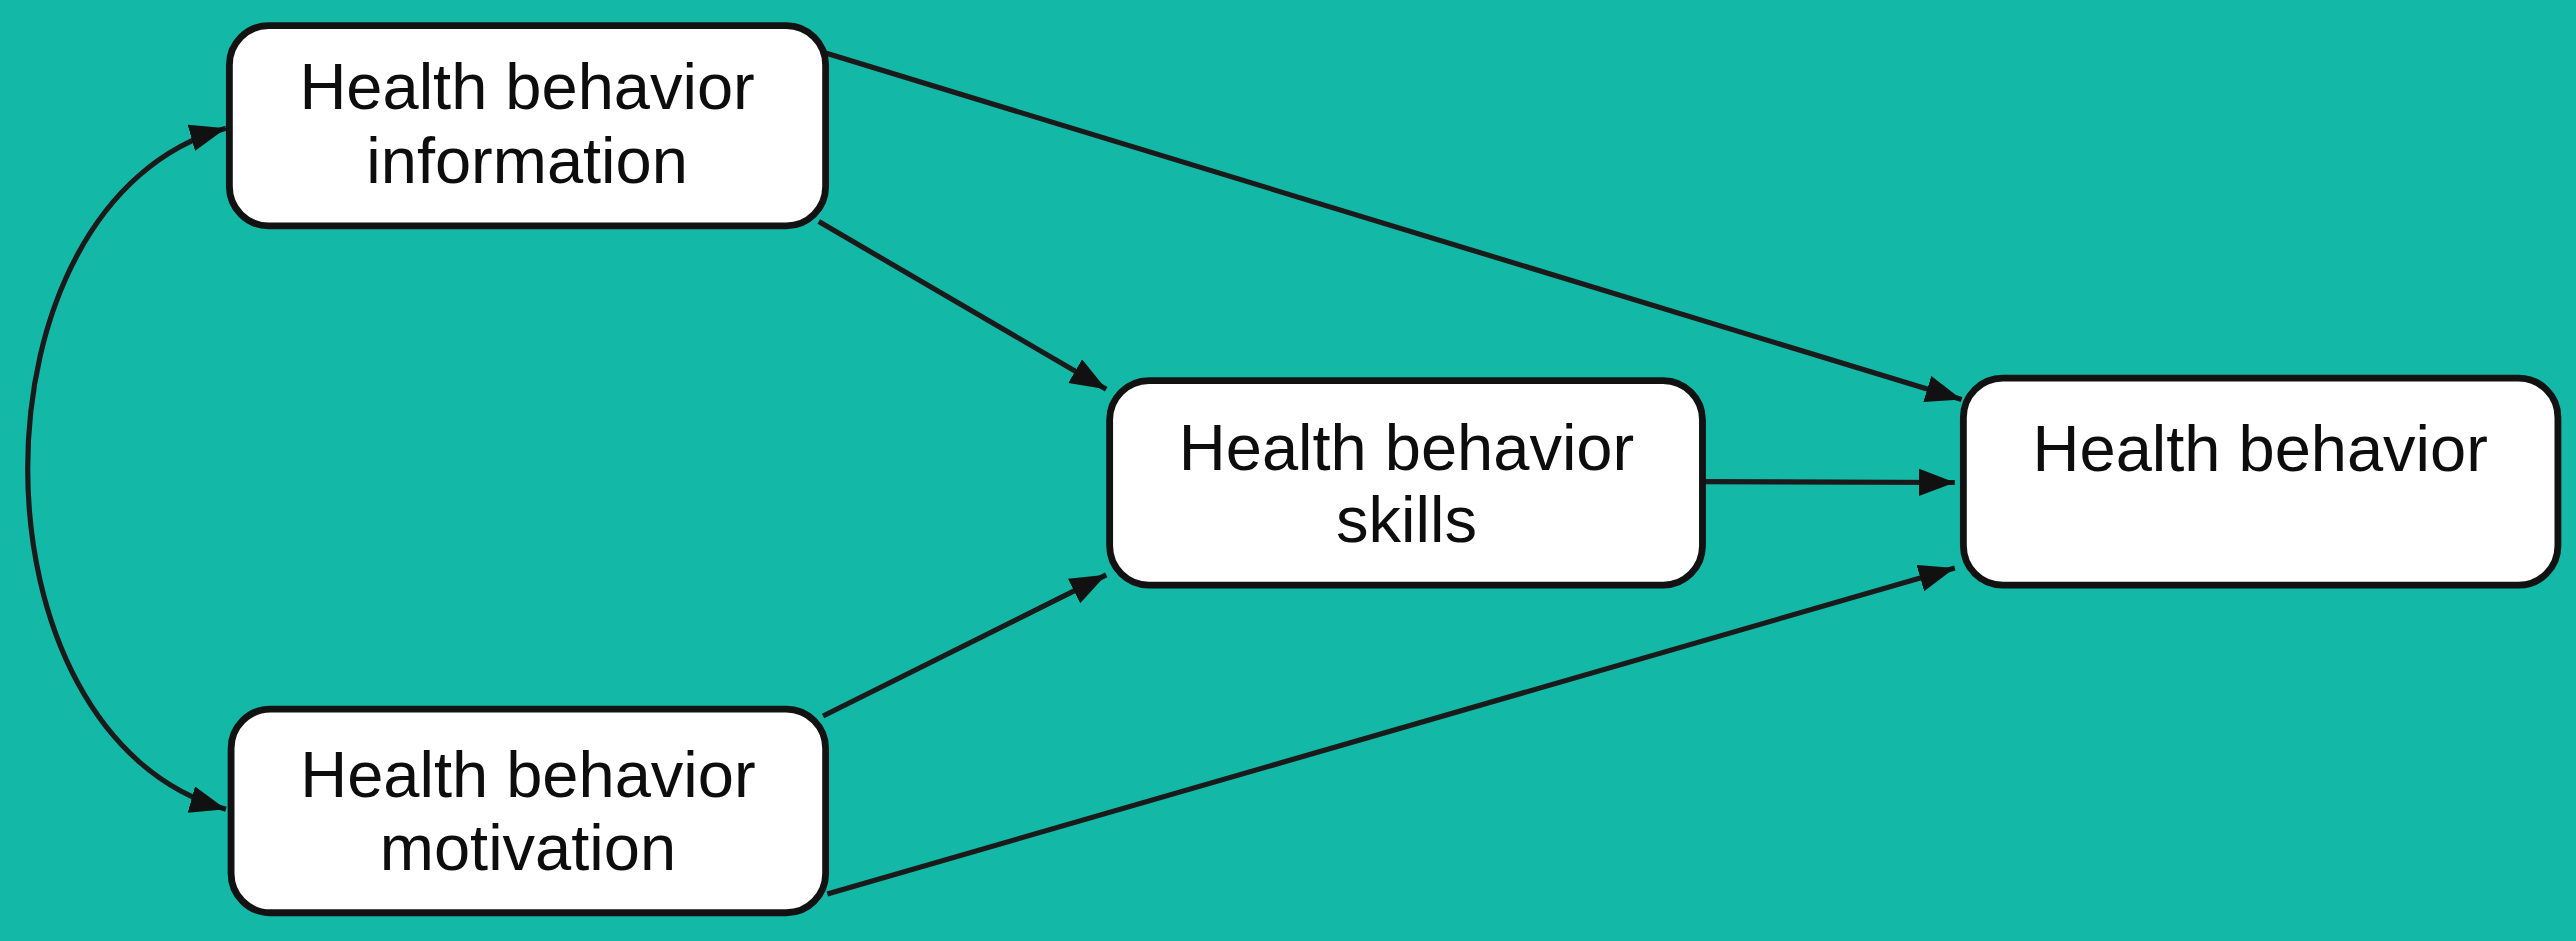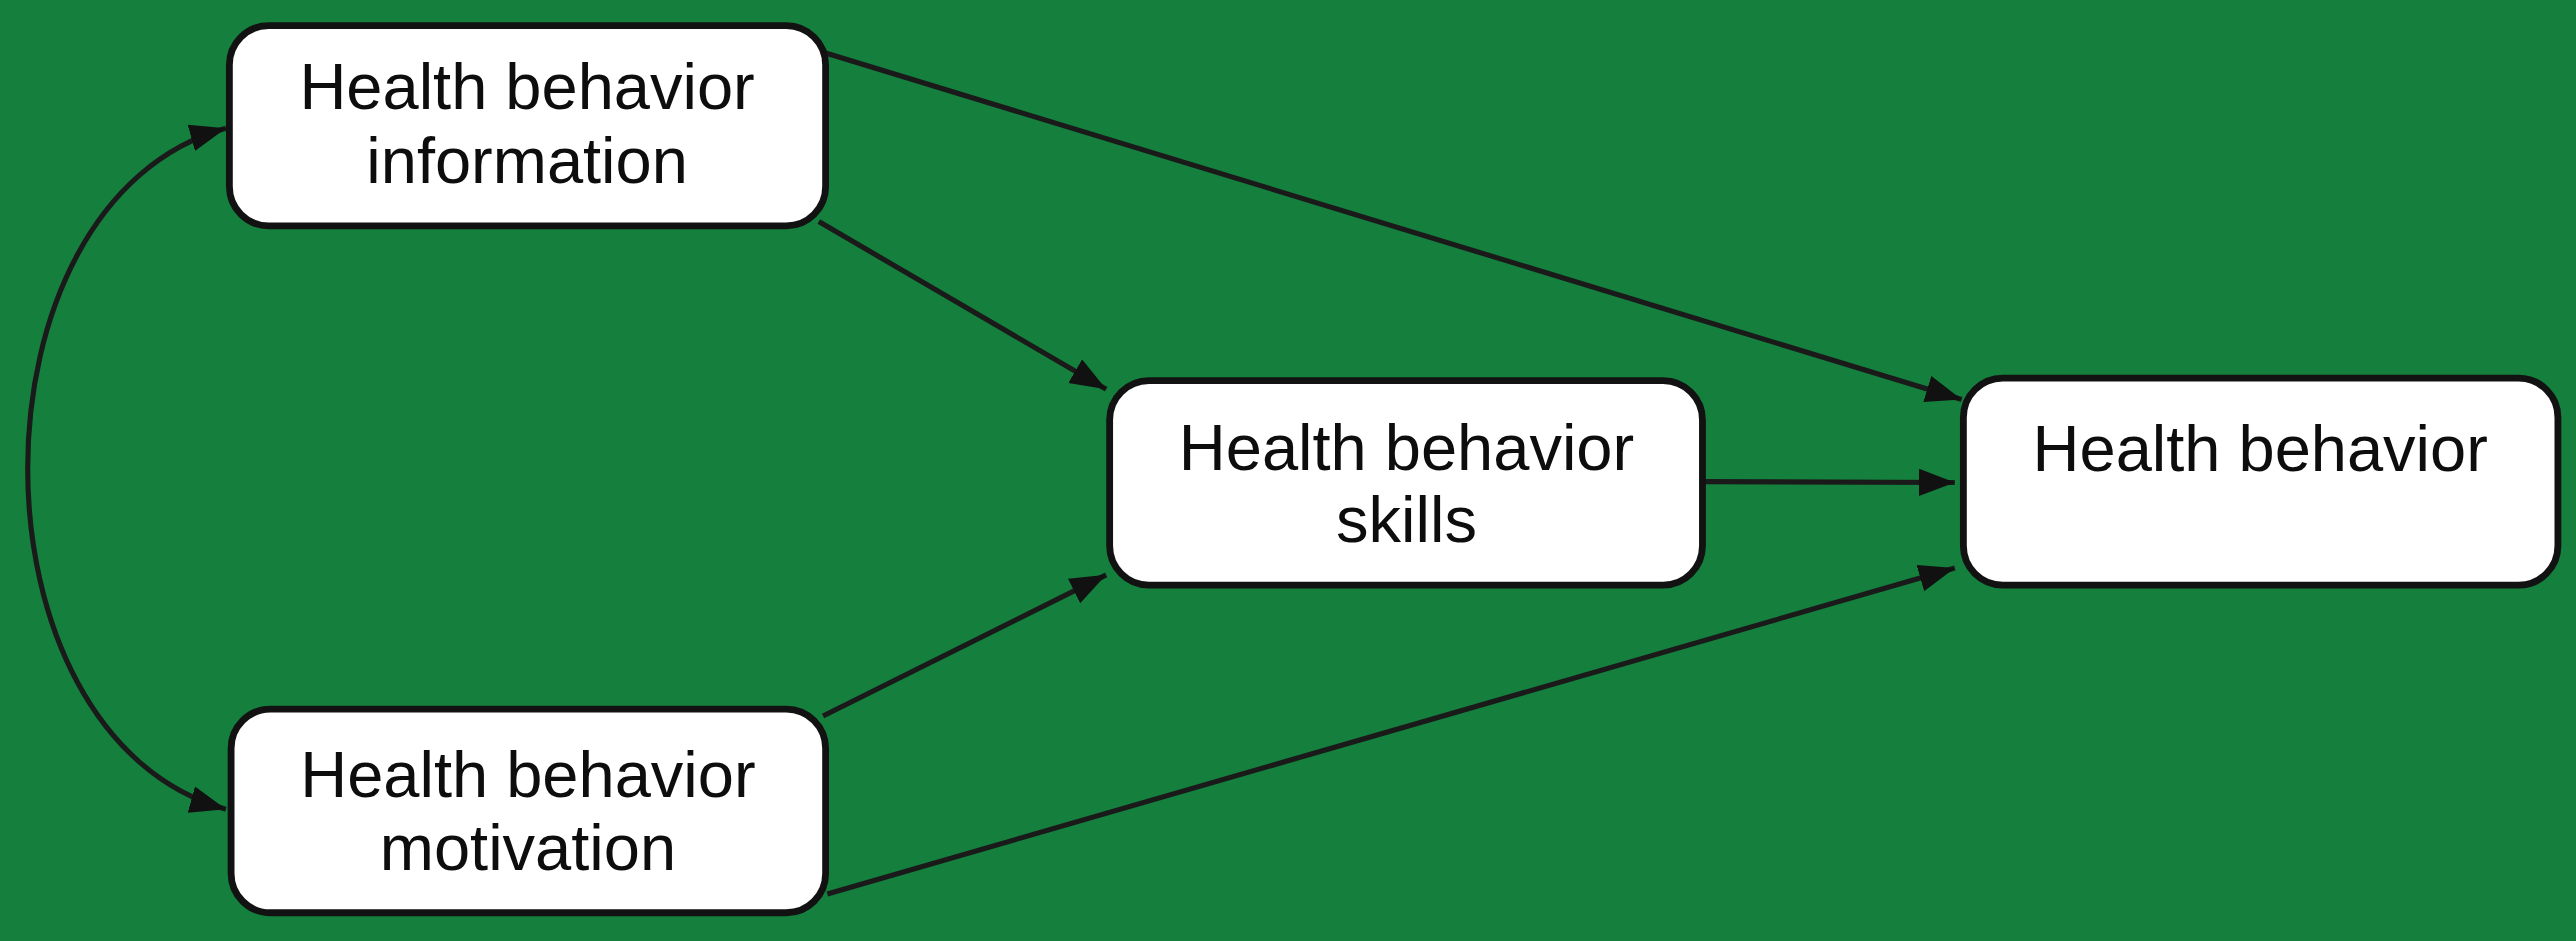"Health behavior" .diagram-wrap { background: #15803d -> #14b8a6 }
